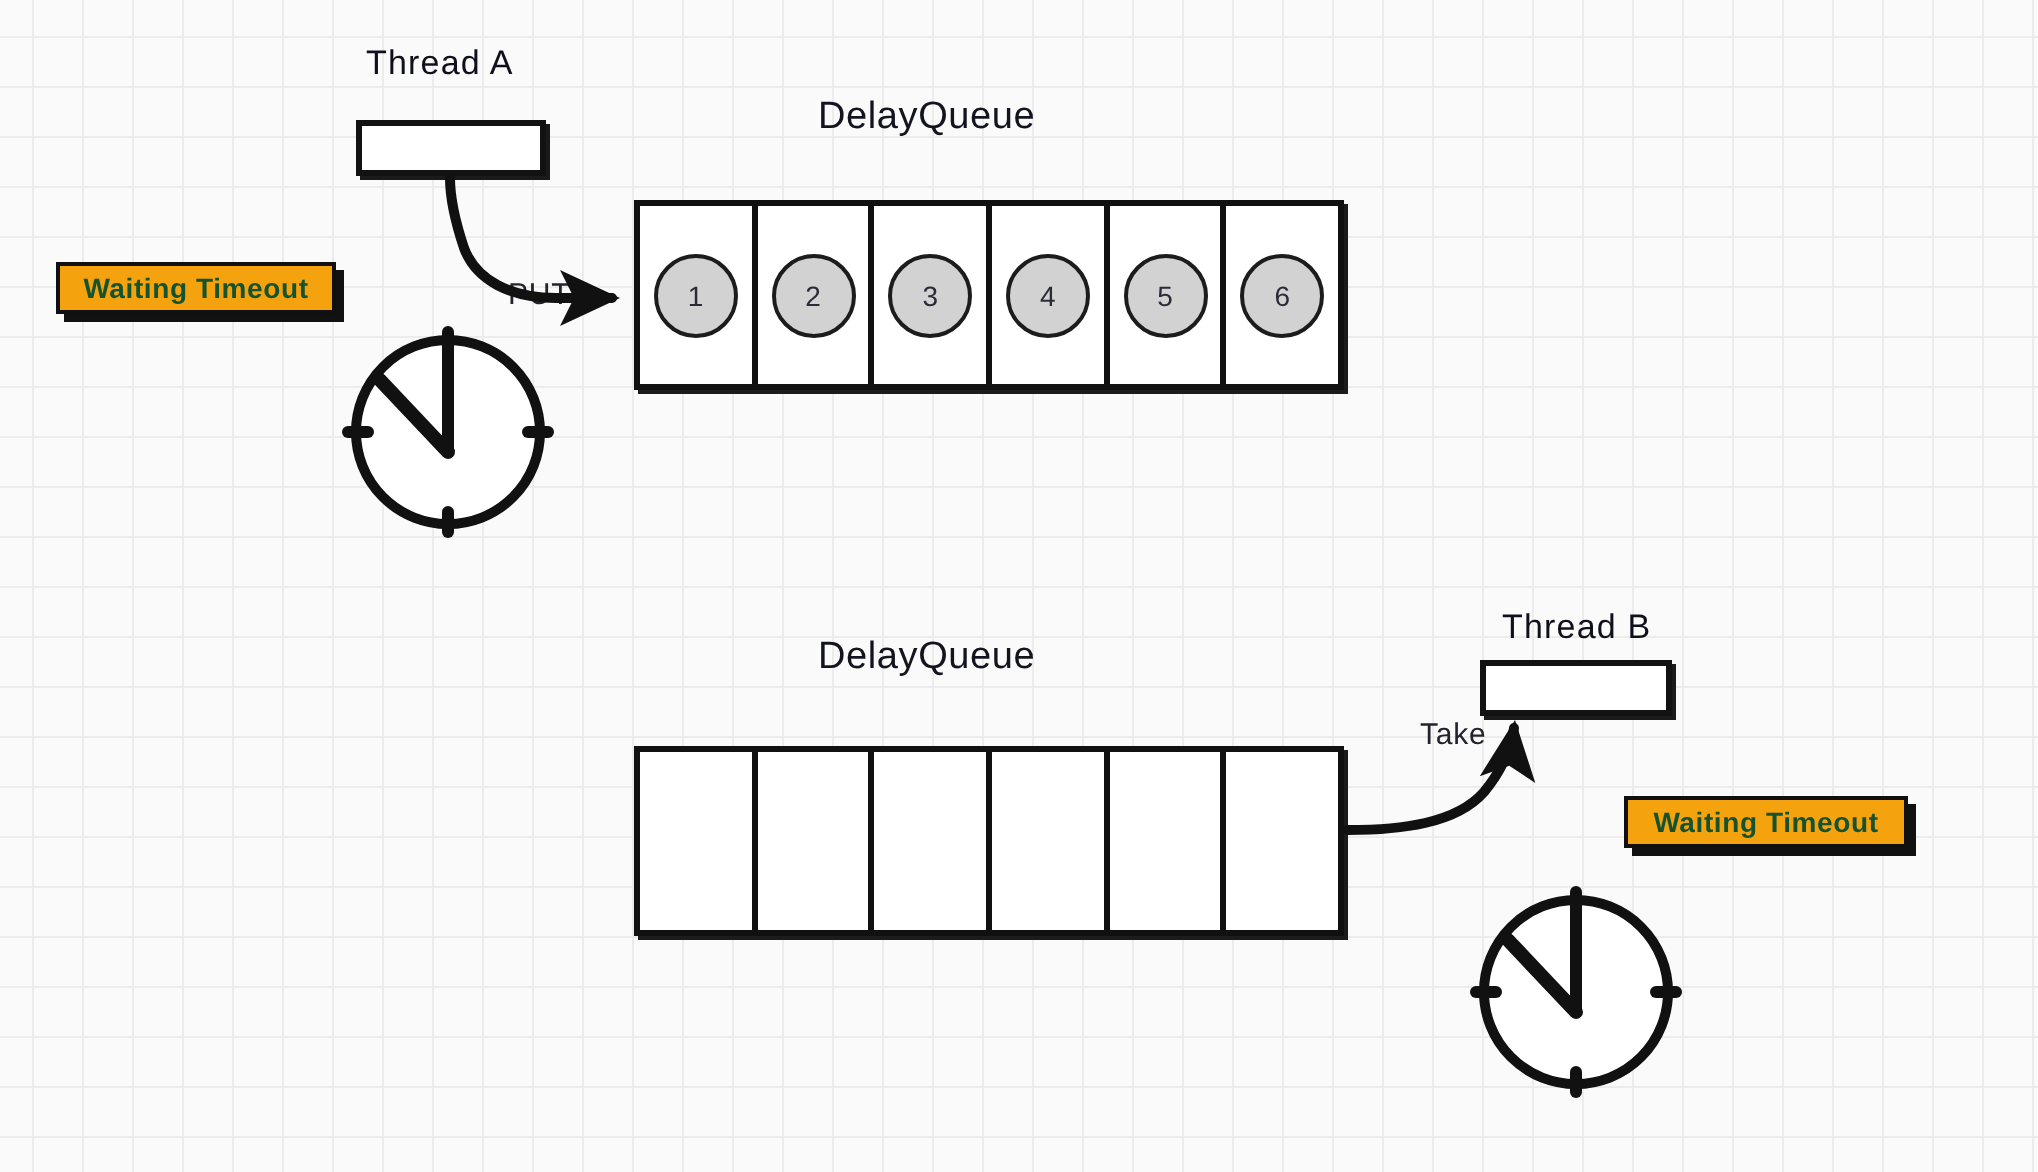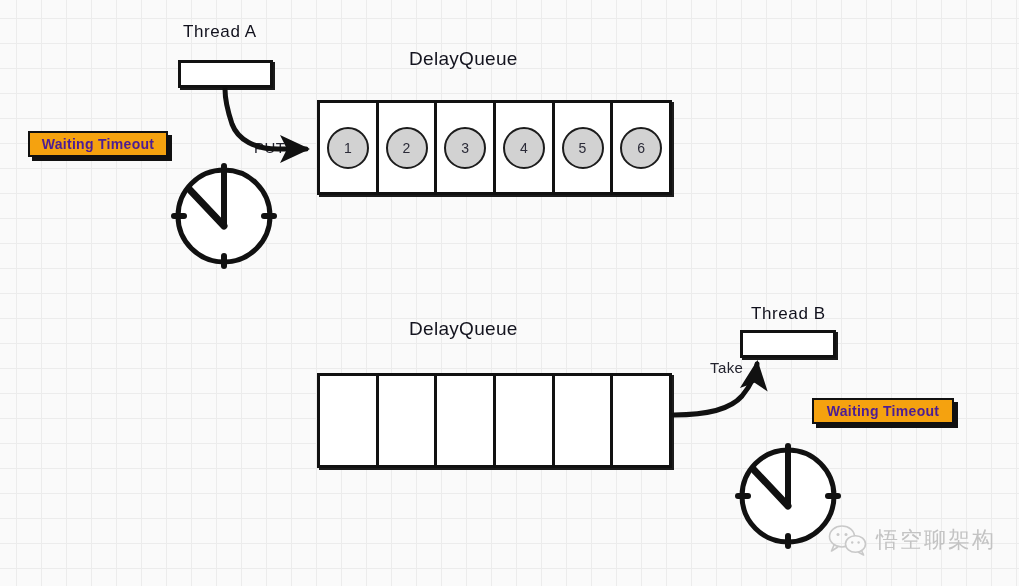"Waiting Timeout" .badge { color: #4c1d95 -> #14532d }
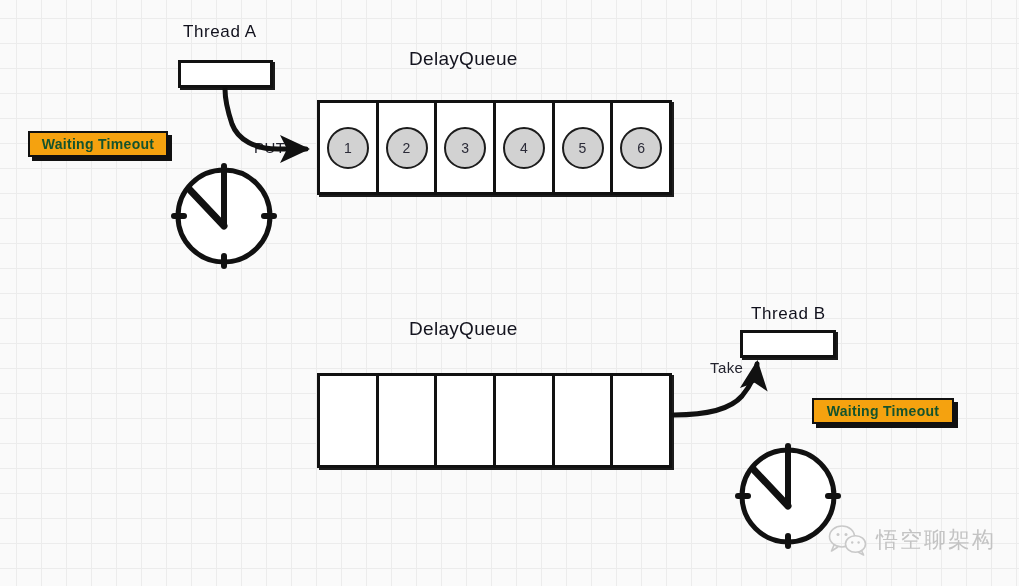"悟空聊架构" div.watermark { html: <div> <svg> <ellipse></ellipse> <path></path> <circle></circle> <circle></circle> <ellipse></ellipse> <path></path> <circle></circle> <circle></circle> </svg> <span>悟空聊架构</span> </div> -> none }
